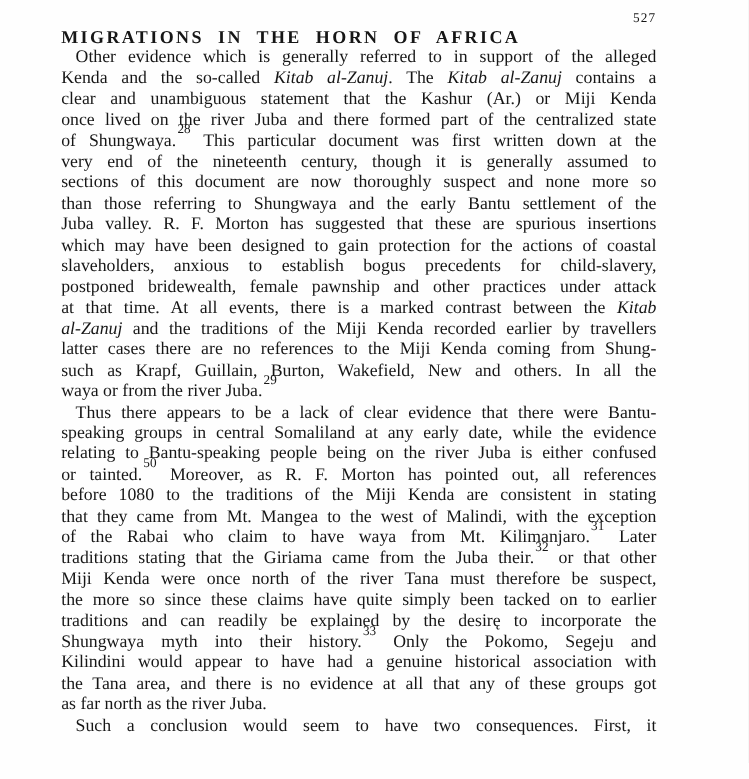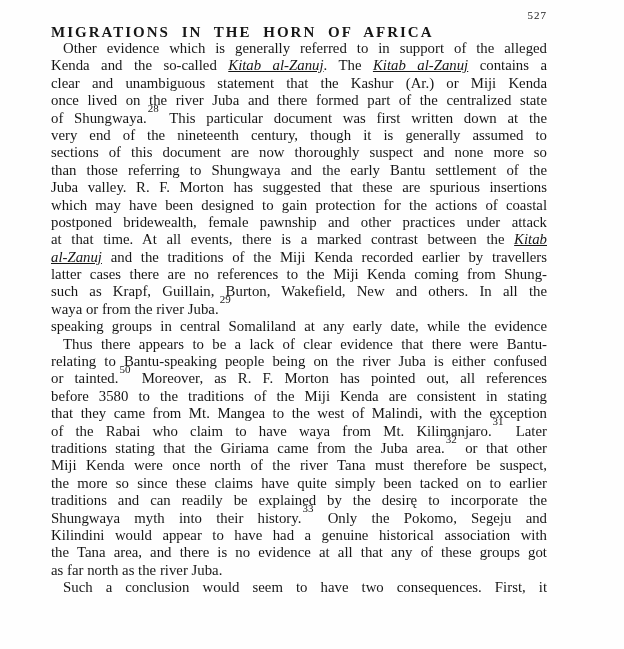"Kitab al-Zanuj" .line i { text-decoration: underline -> none }
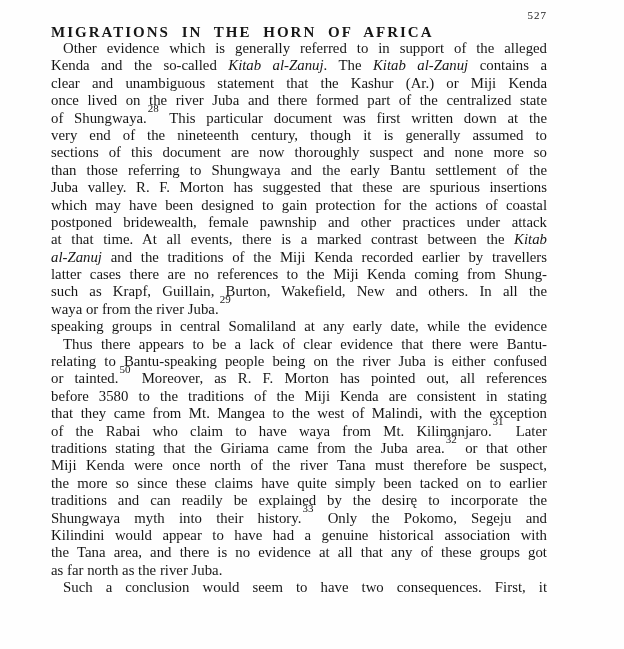"slaveholders, anxious to establish bogus" div.line { html: none -> <div><span>slaveholders, anxious to establish bogus precedents for child-slavery,</span></div> }
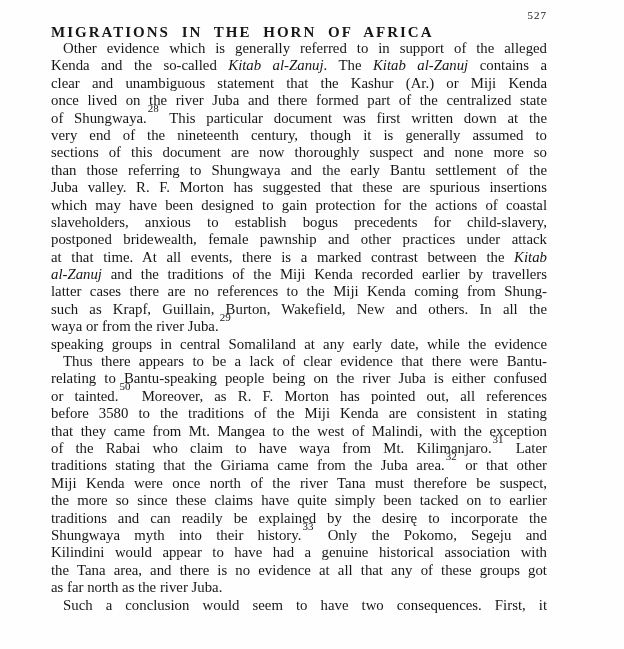"speaking groups in central Somaliland" div.line { order: before "Thus there appears to be" -> after "Thus there appears to be" }
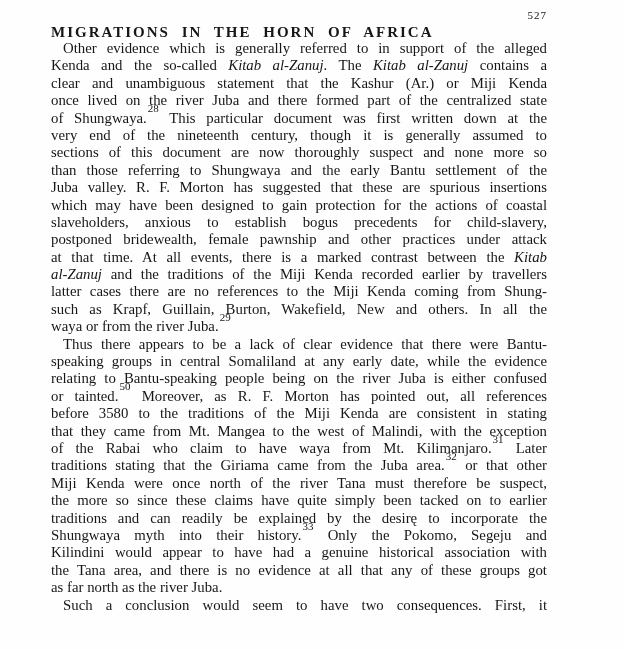"before 3580 to the traditions" span { text: 3580 -> 1080 }
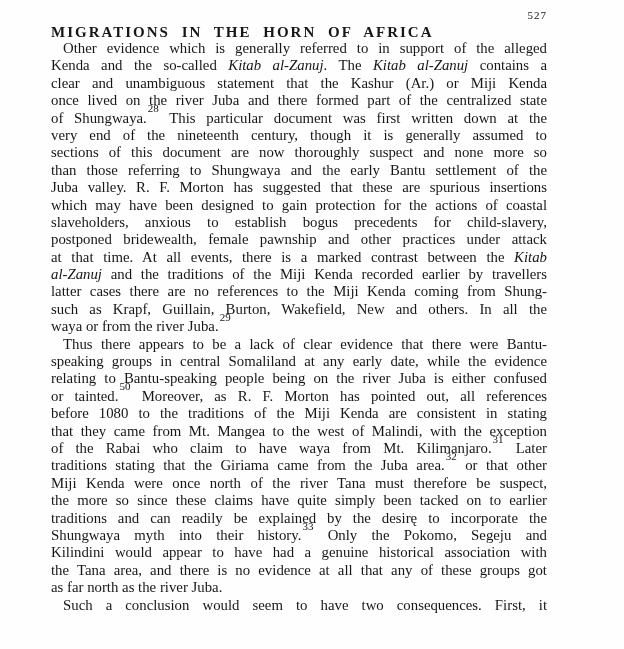"traditions stating that the Giriama" span { text: area -> their }
